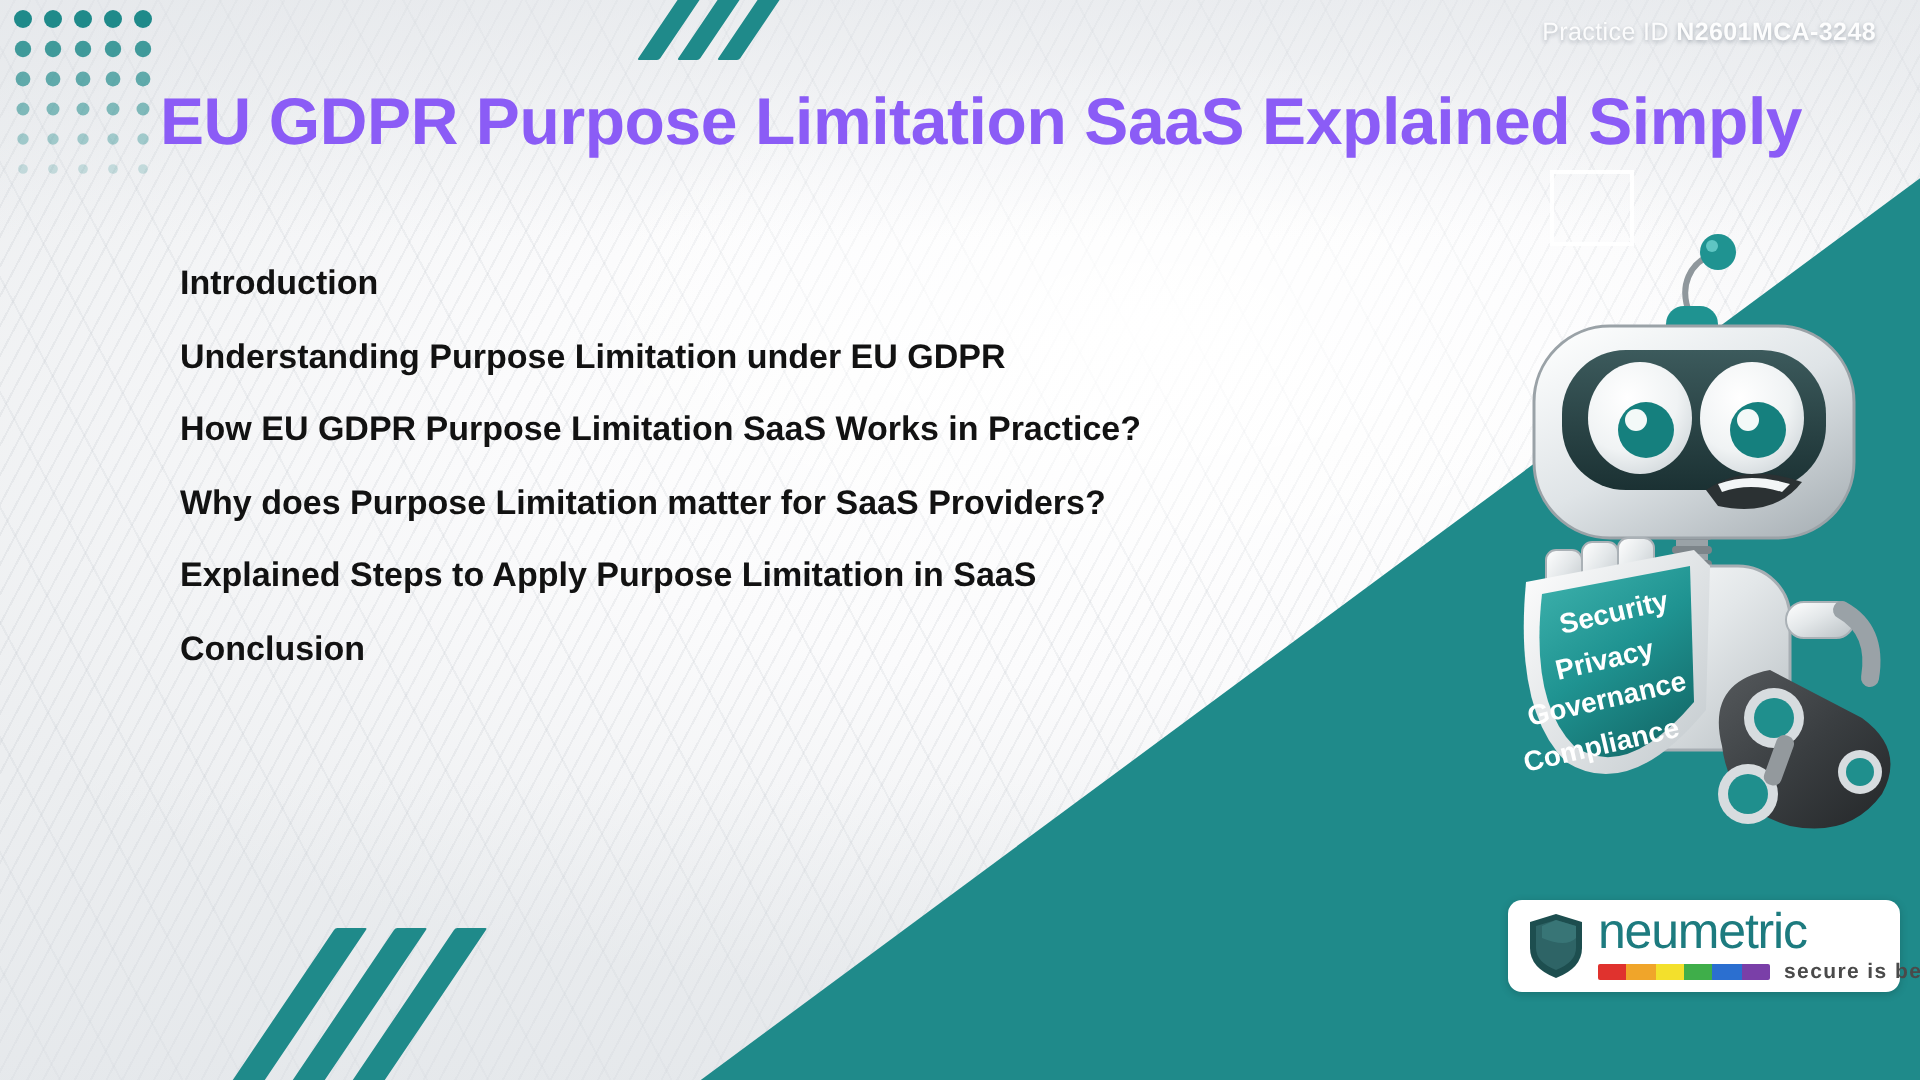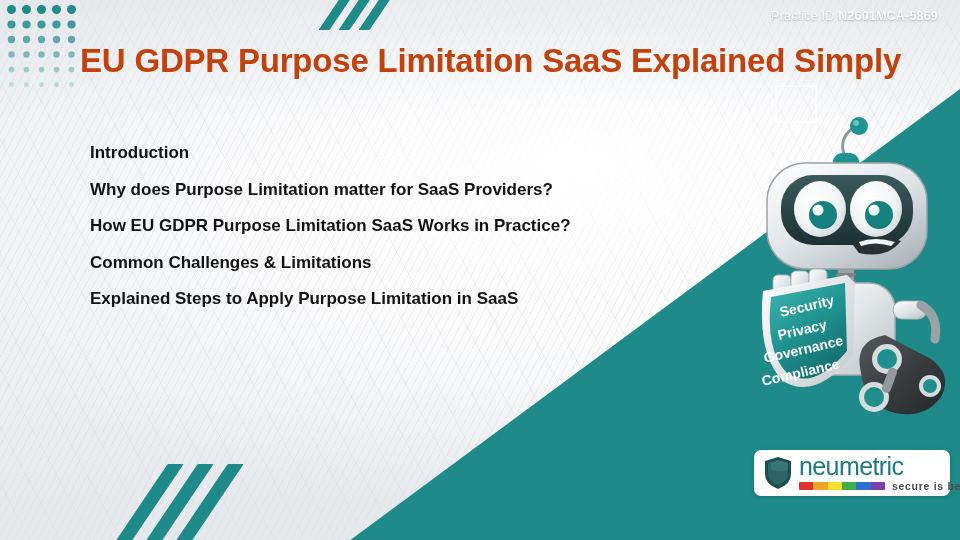"N2601MCA-5869" span.code { text: N2601MCA-5869 -> N2601MCA-3248 }
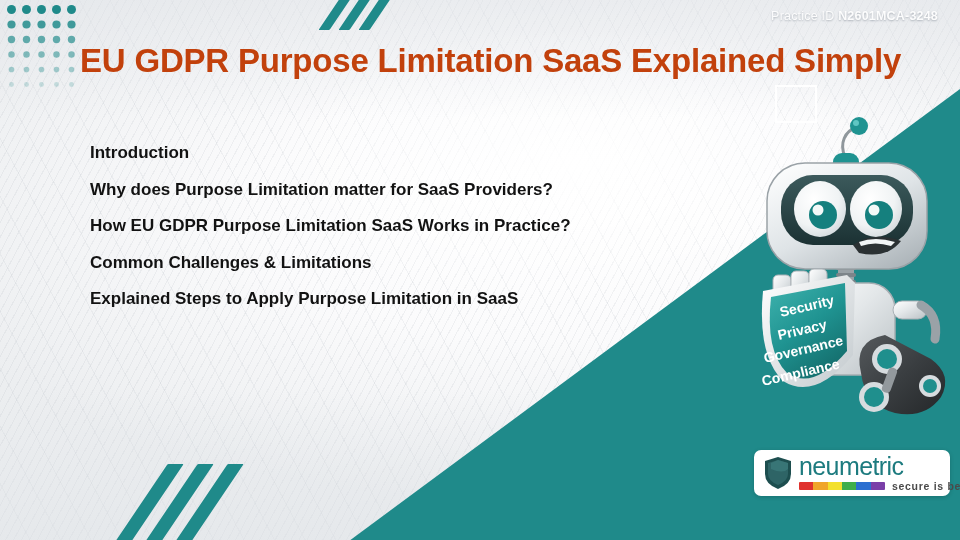"EU GDPR Purpose Limitation SaaS" .title { color: #c2410c -> #8b5cf6 }
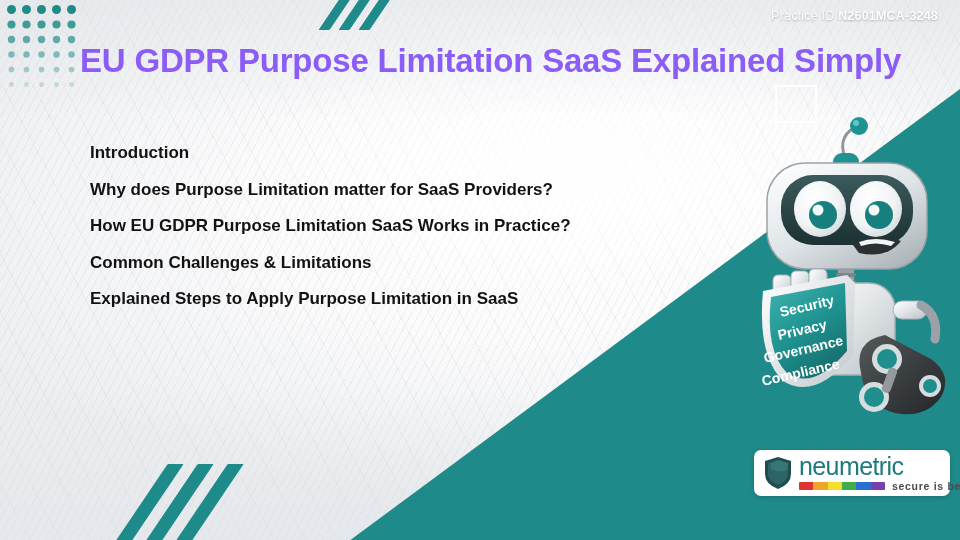"Introduction" .toc { top: 144px -> 133px }
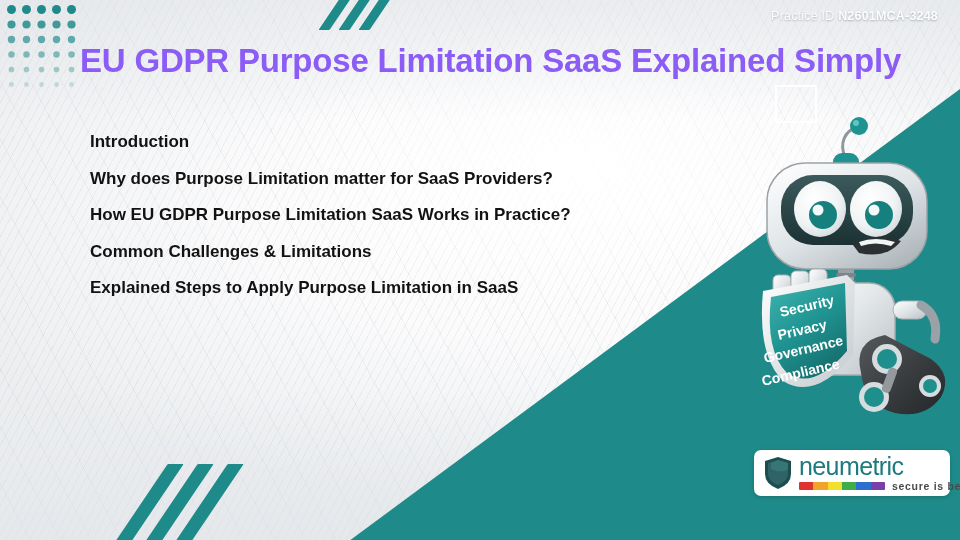"Understanding Purpose Limitation under" li { html: none -> <li>Understanding Purpose Limitation under EU GDPR</li> }
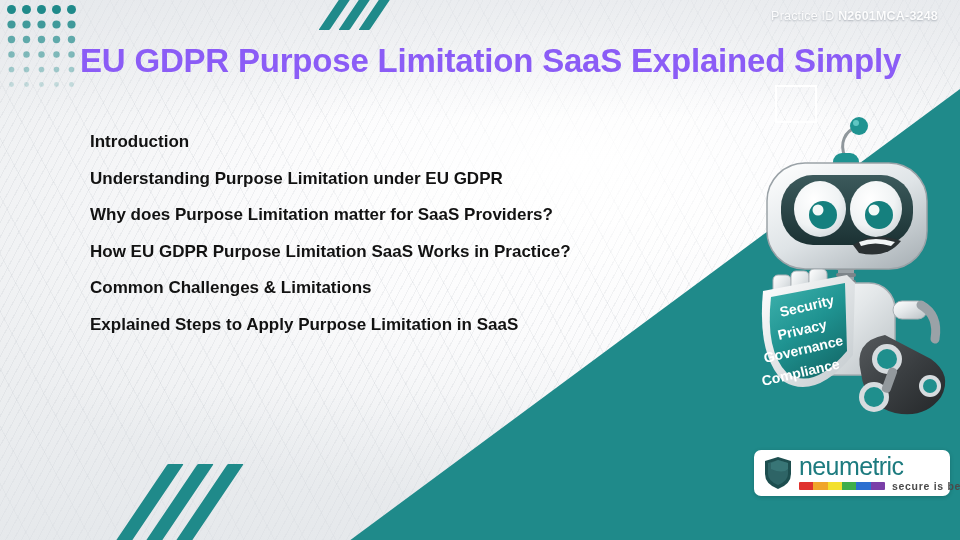"Why does Purpose Limitation matter" li { order: before "How EU GDPR Purpose Limitation" -> after "How EU GDPR Purpose Limitation" }
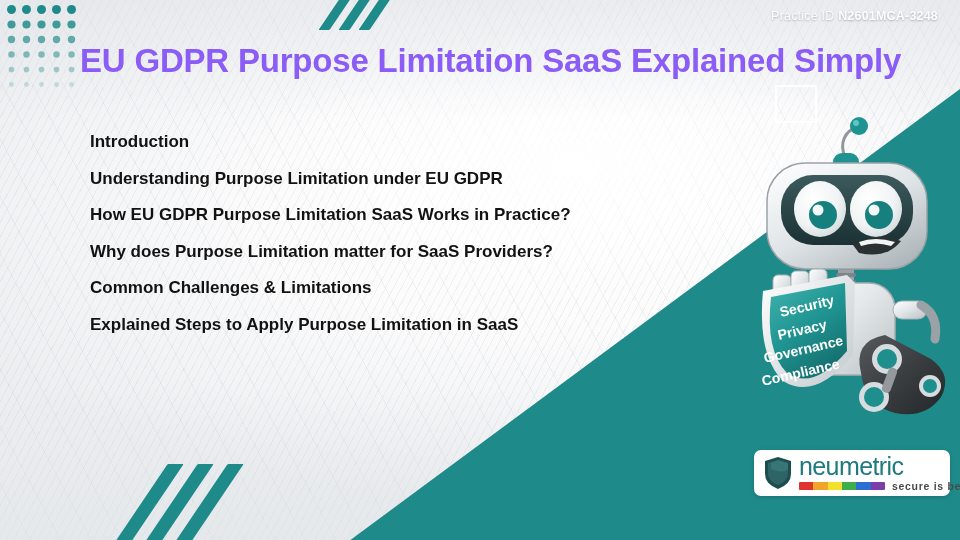"Common Challenges & Limitations" li { html: <li>Common Challenges &amp; Limitations</li> -> none }
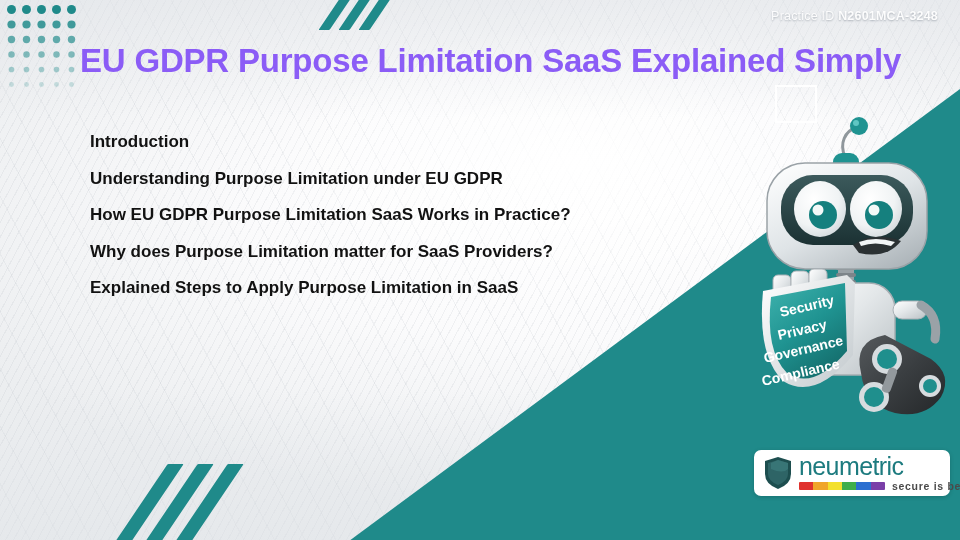"Conclusion" li { html: none -> <li>Conclusion</li> }
